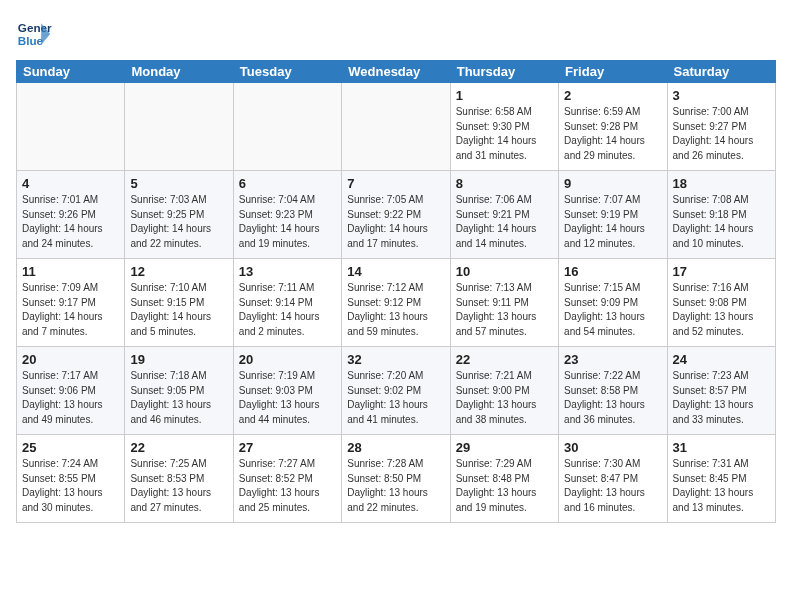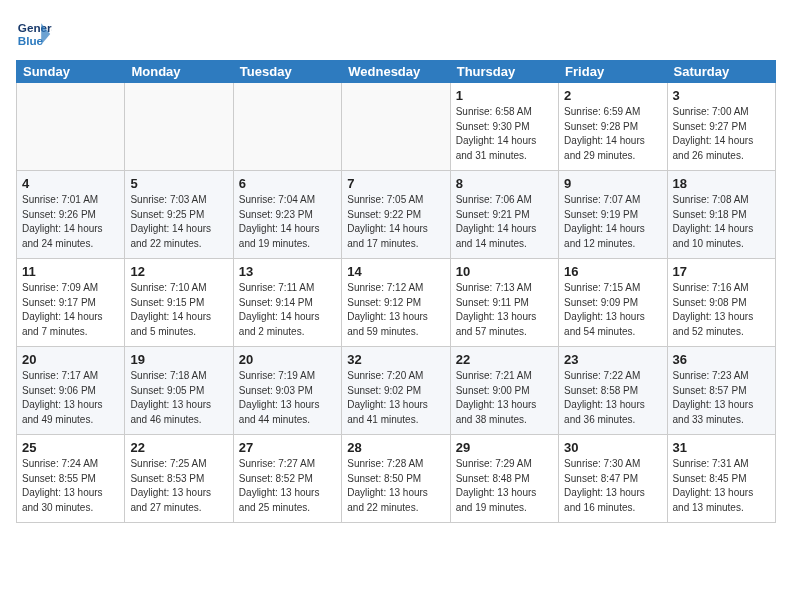"36" span.day-num { text: 36 -> 24 }
